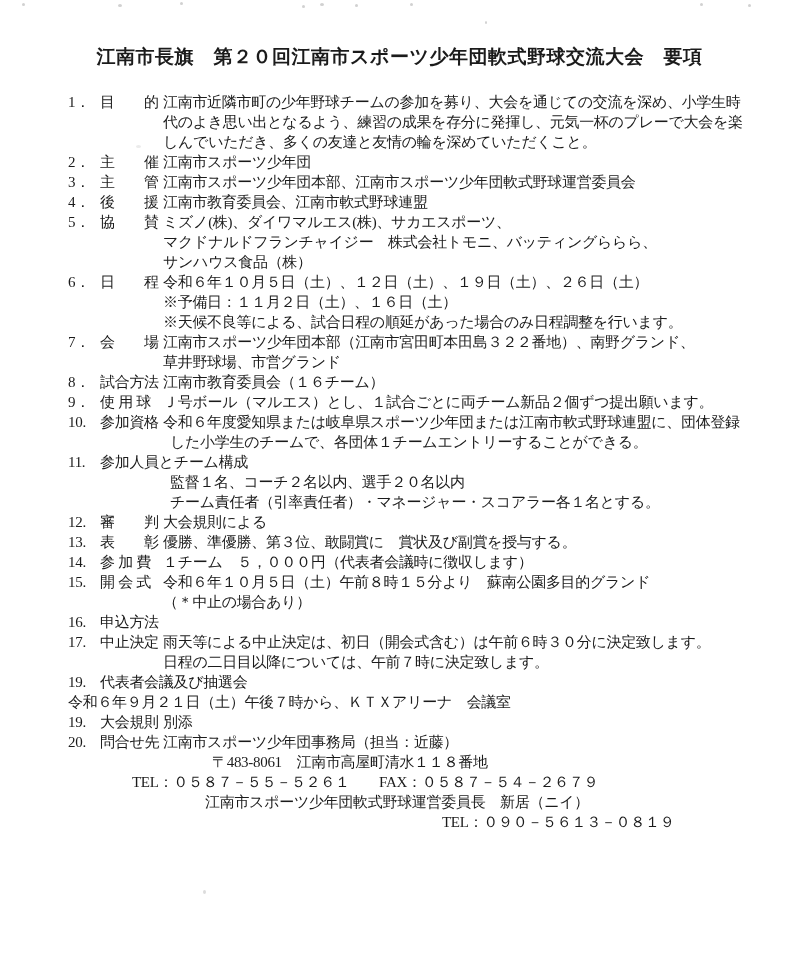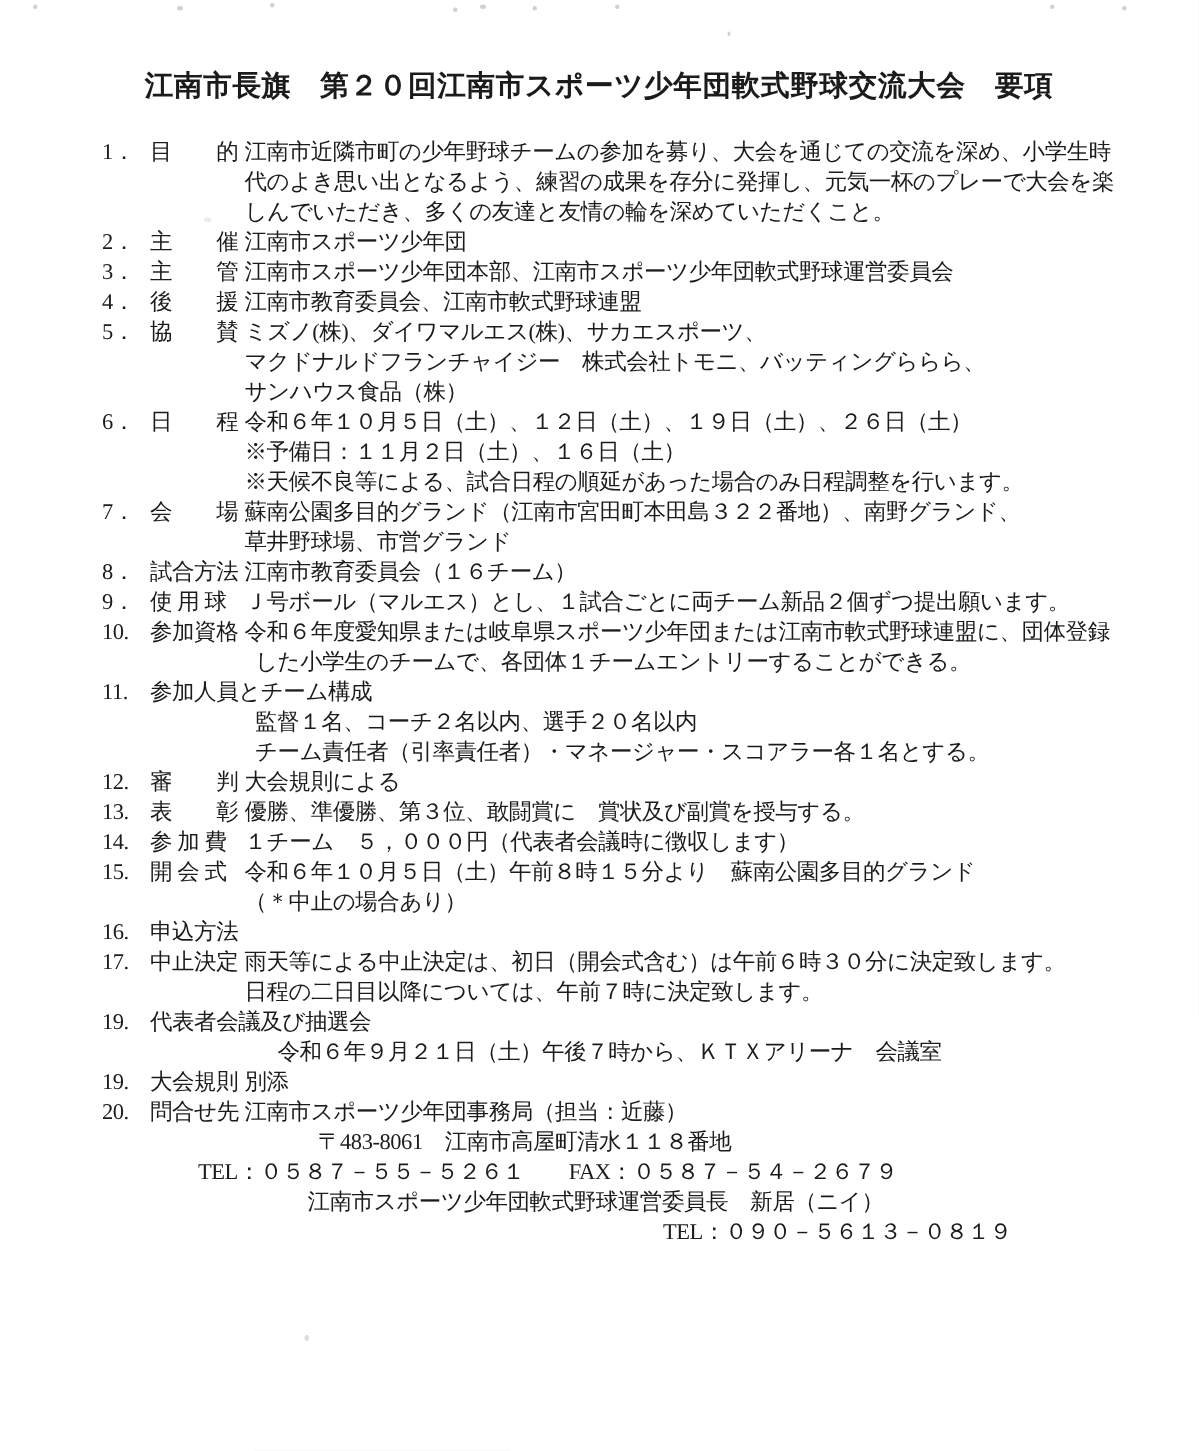"蘇南公園多目的グランド（江南市宮田町本田島３２２番地）、南野グランド、" div.line { text: 蘇南公園多目的グランド -> 江南市スポーツ少年団本部 }
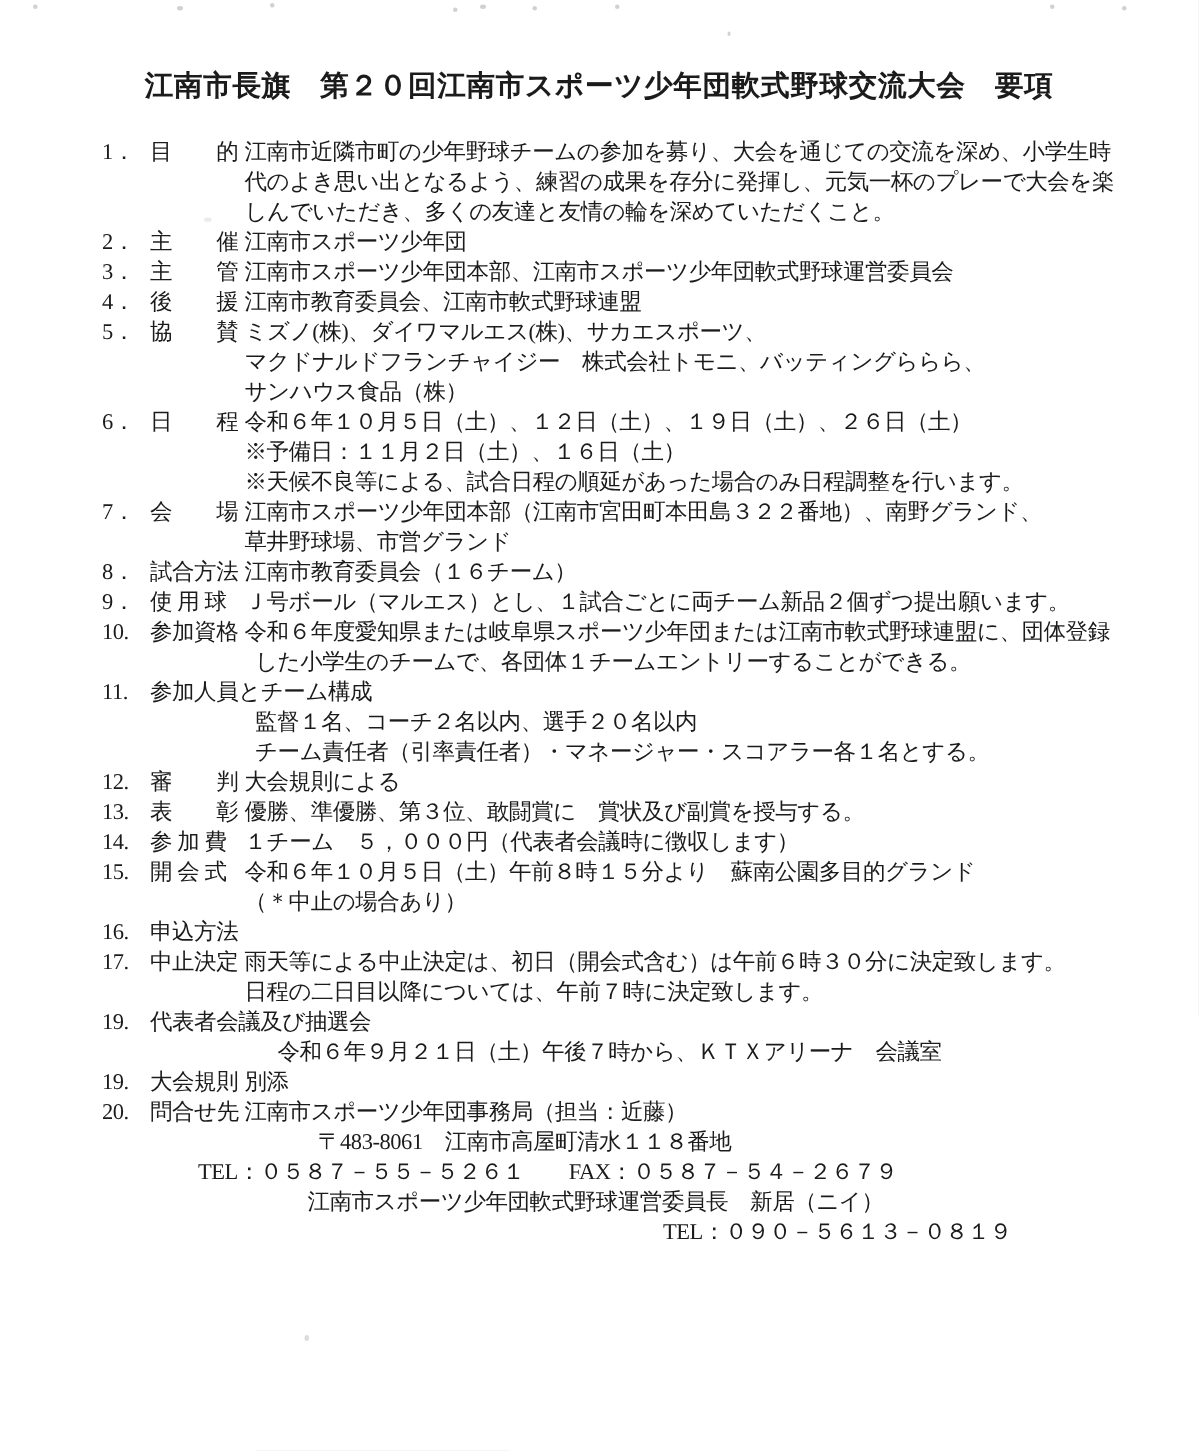"令和６年９月２１日（土）午後７時から、ＫＴＸアリーナ 会議室" .sub.s22 { margin-left: 117px -> none }
